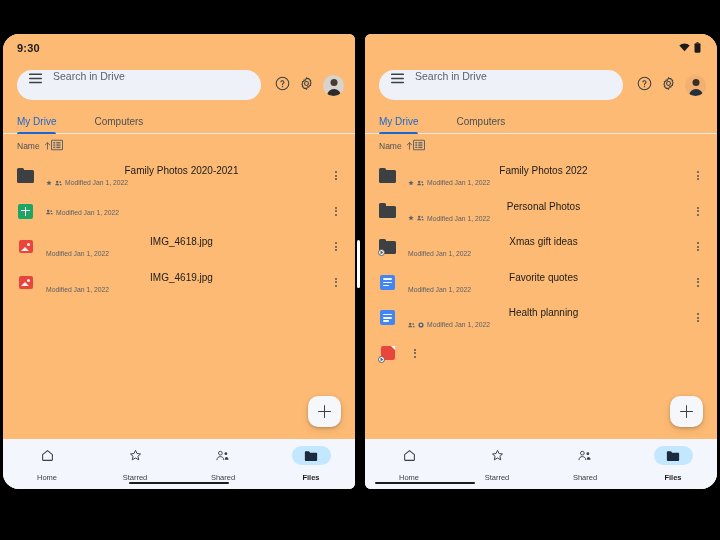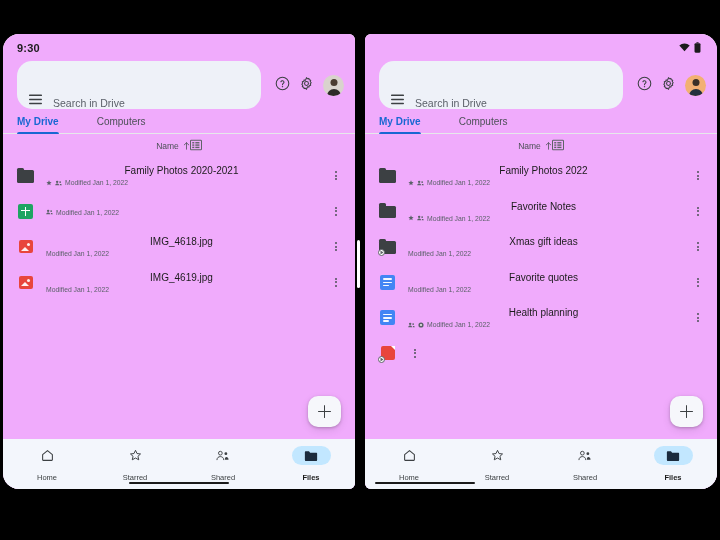"9:30" .screen { background: #f0abfc -> #fdba74 }
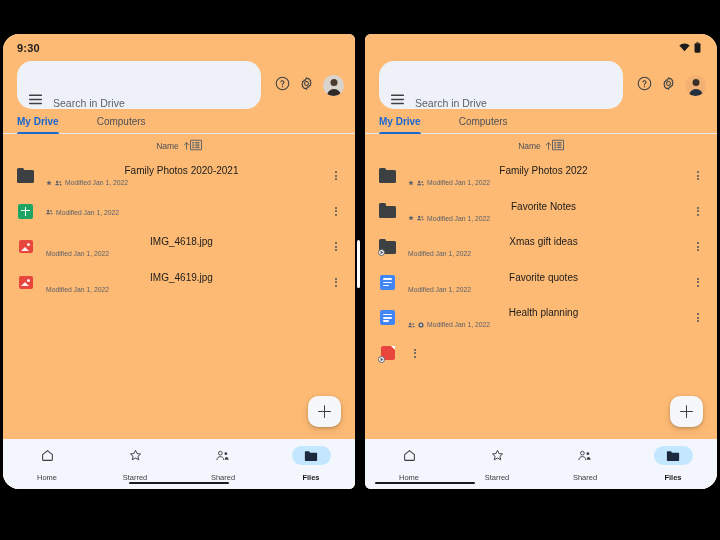"Search in Drive" .searchbox { align-items: flex-end -> flex-start; height: 48px -> 30px }
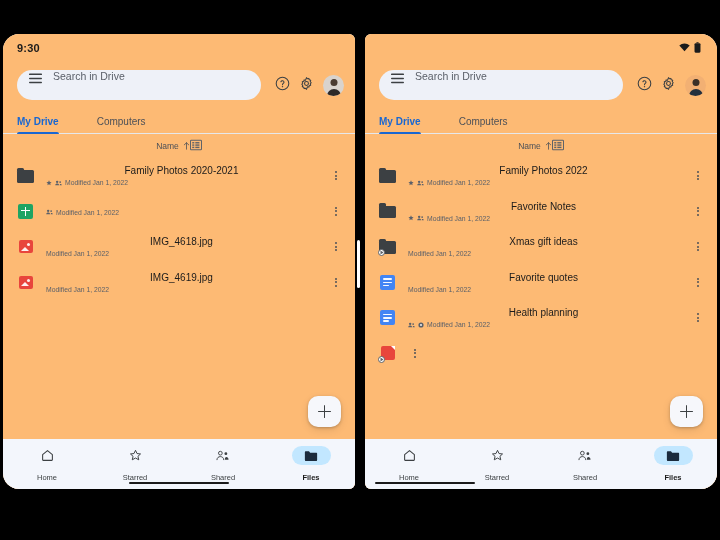"My Drive" .tab.active { font-weight: bold -> normal }
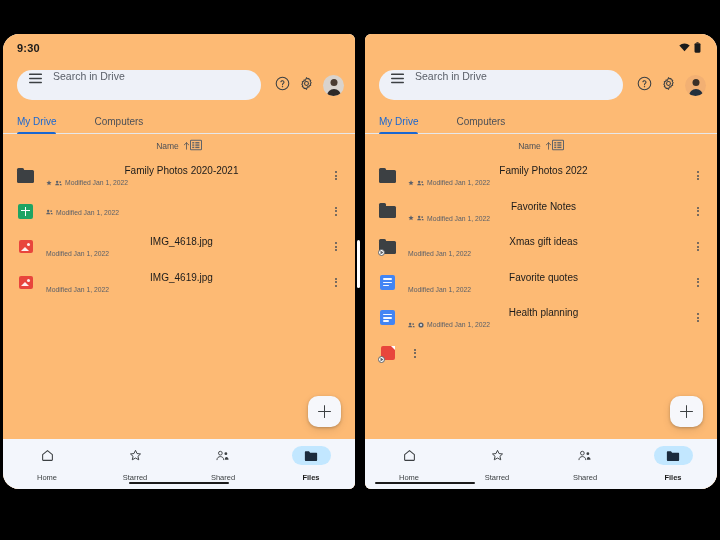"Name" .sortrow { justify-content: center -> flex-start }
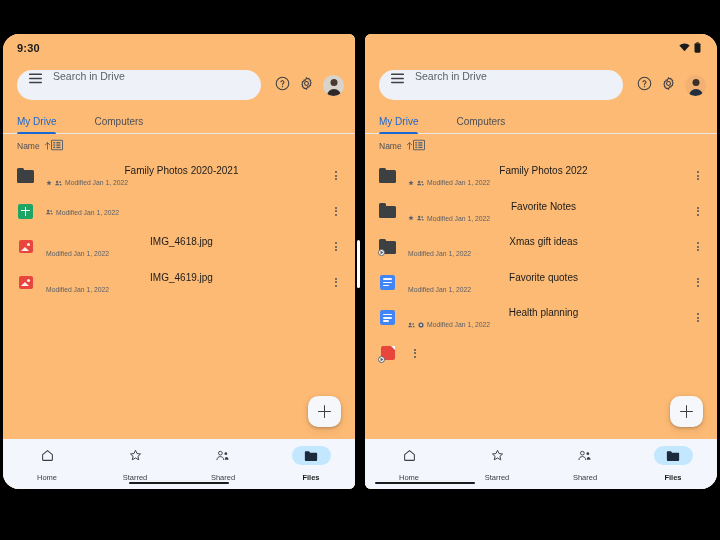"Favorite Notes" div.file-name { text: Favorite Notes -> Personal Photos }
